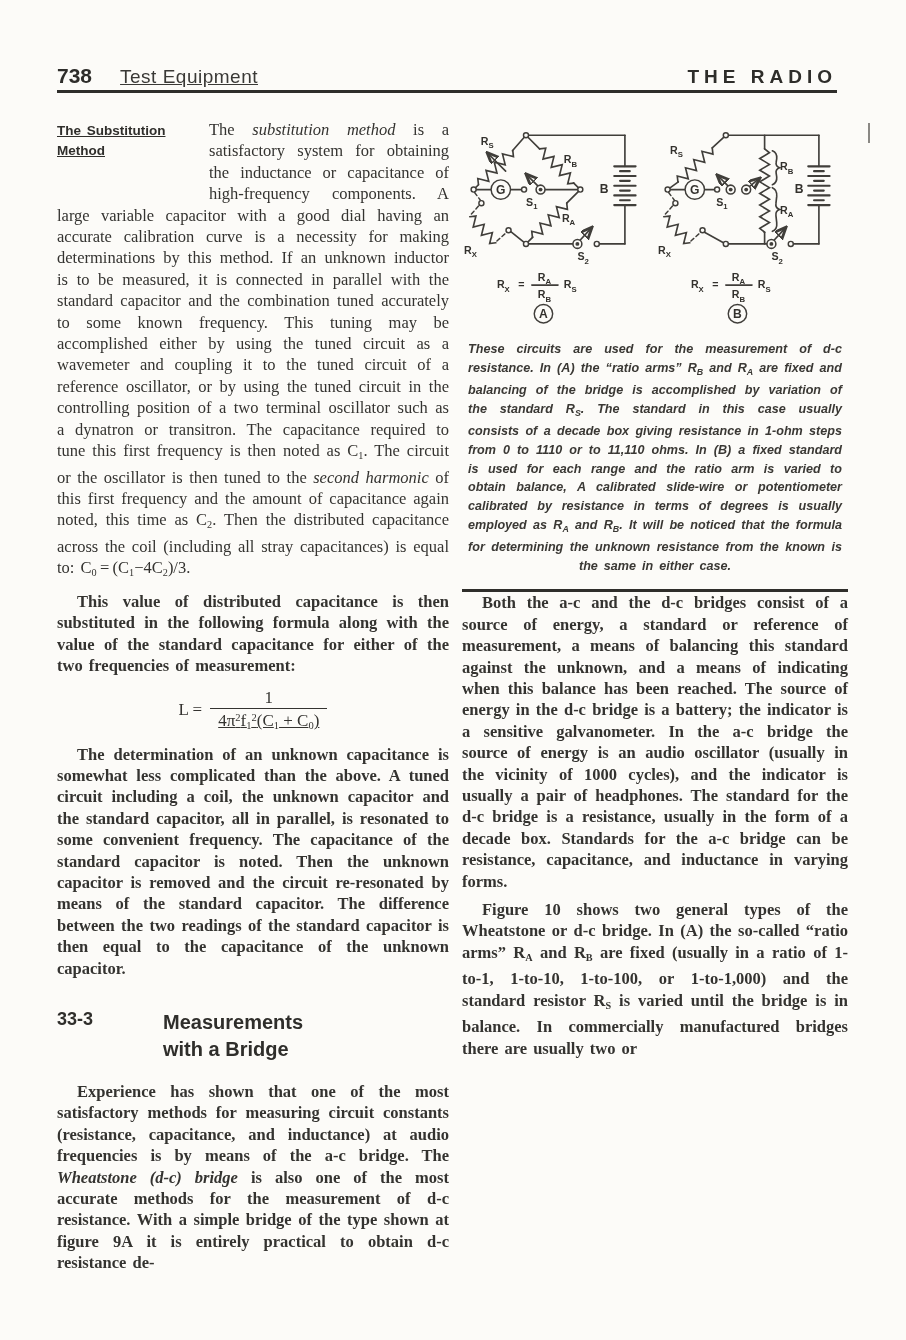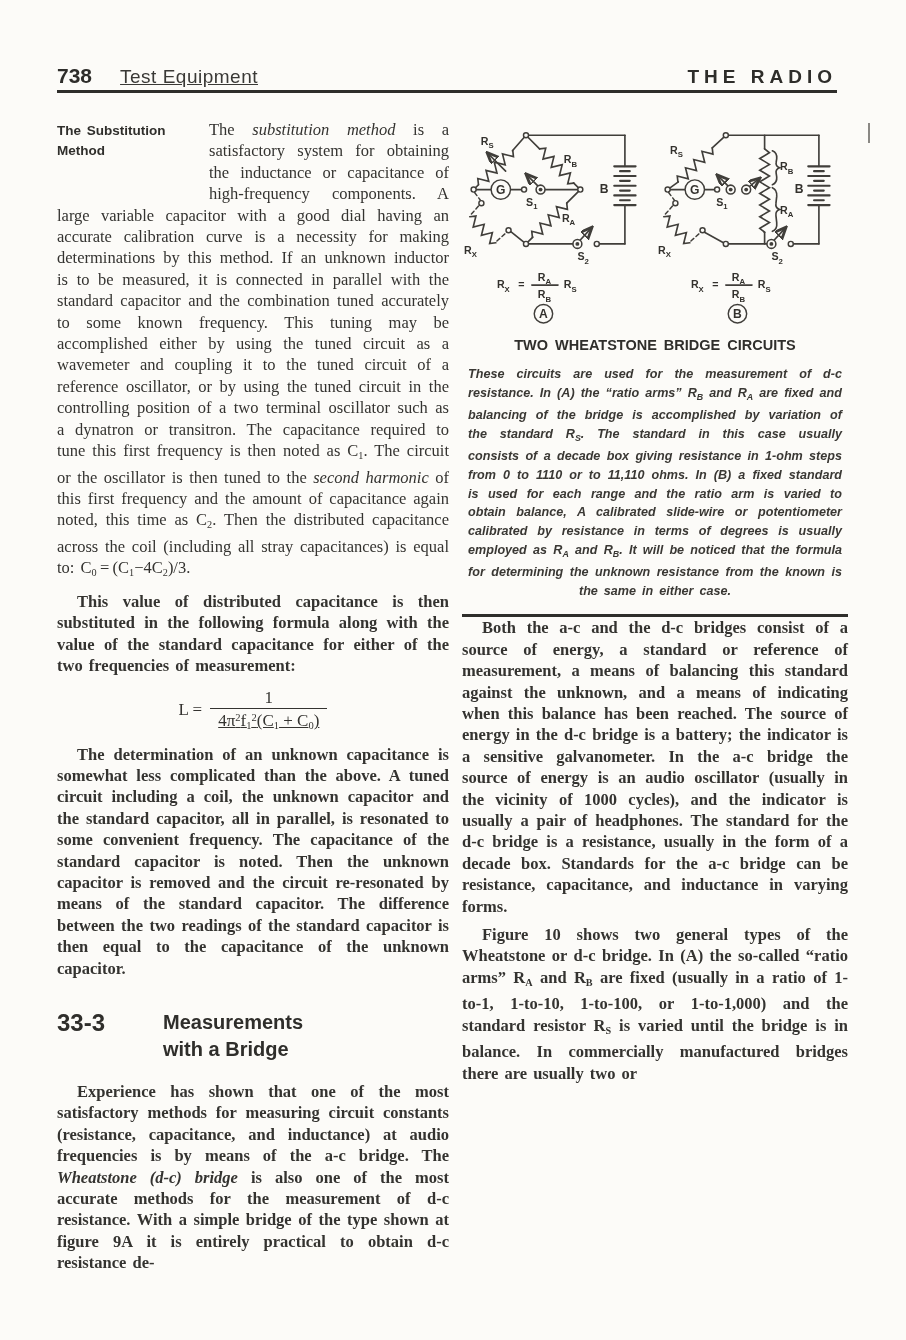"The Substitution" .method-head { text-decoration: none -> underline }
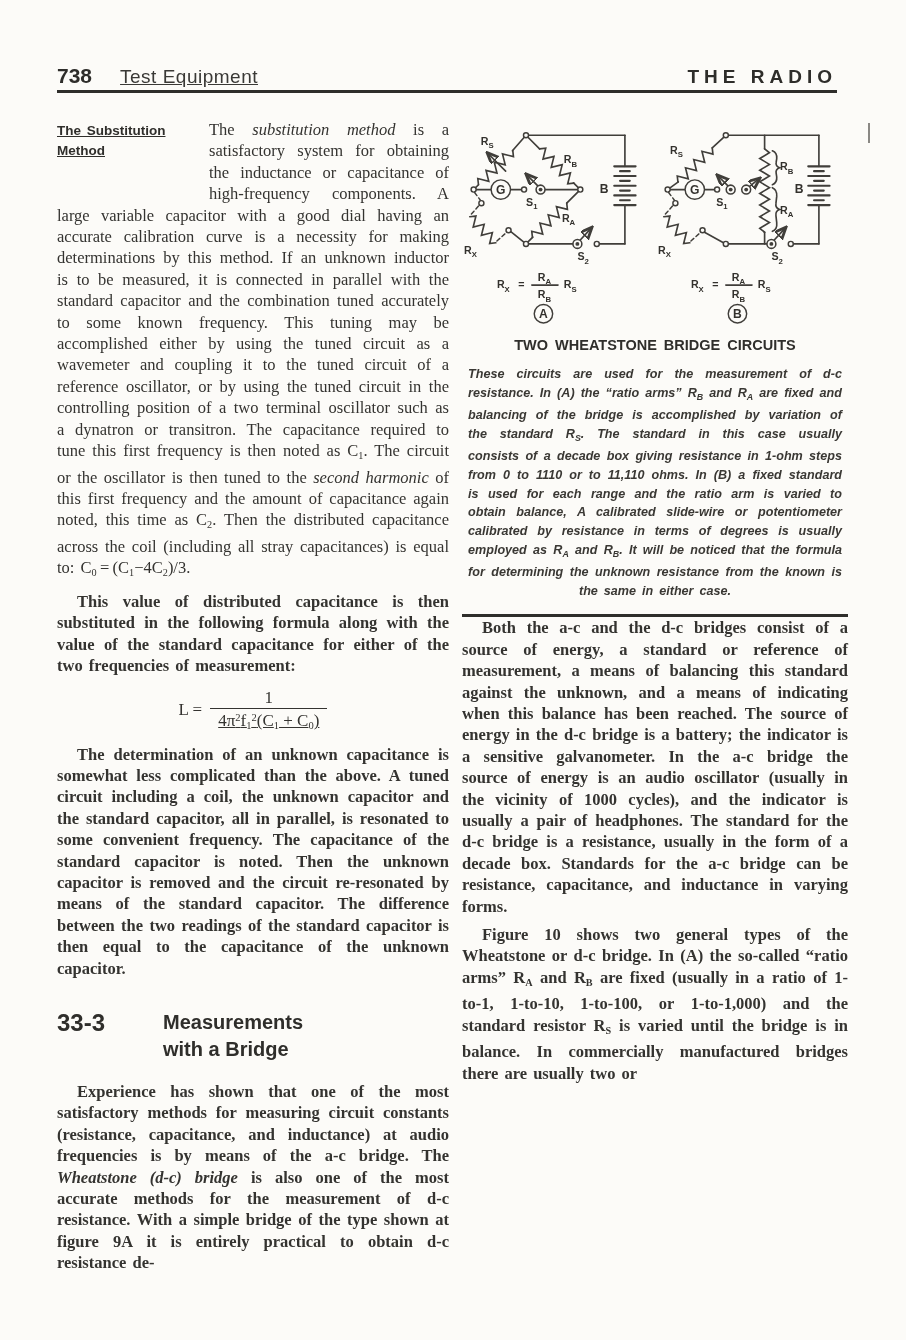"TWO WHEATSTONE BRIDGE CIRCUITS" div.fig-title { html: <div>TWO WHEATSTONE BRIDGE CIRCUITS</div> -> none }
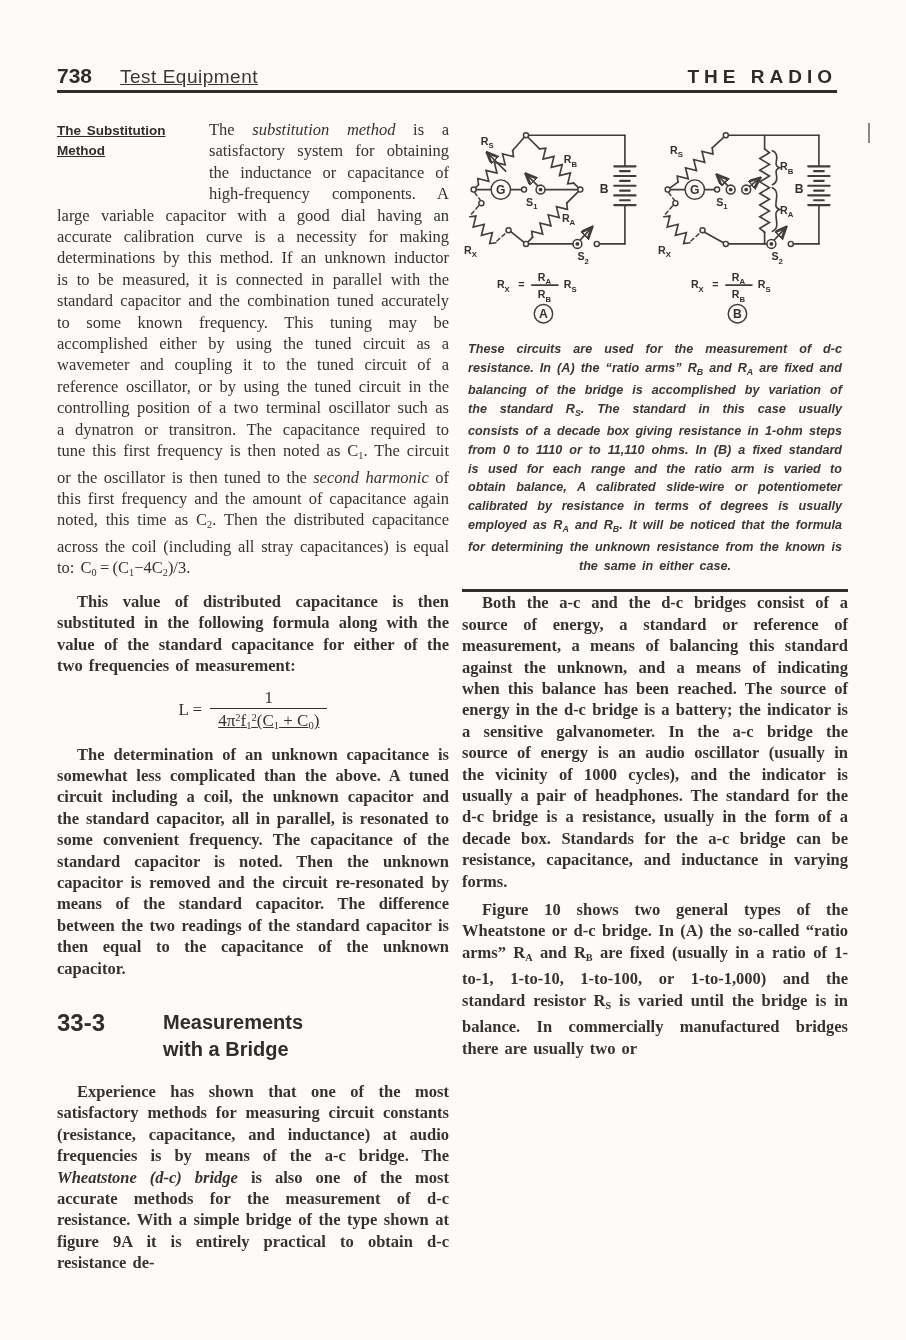"33-3" .sec-num { font-size: 24px -> 18px }
